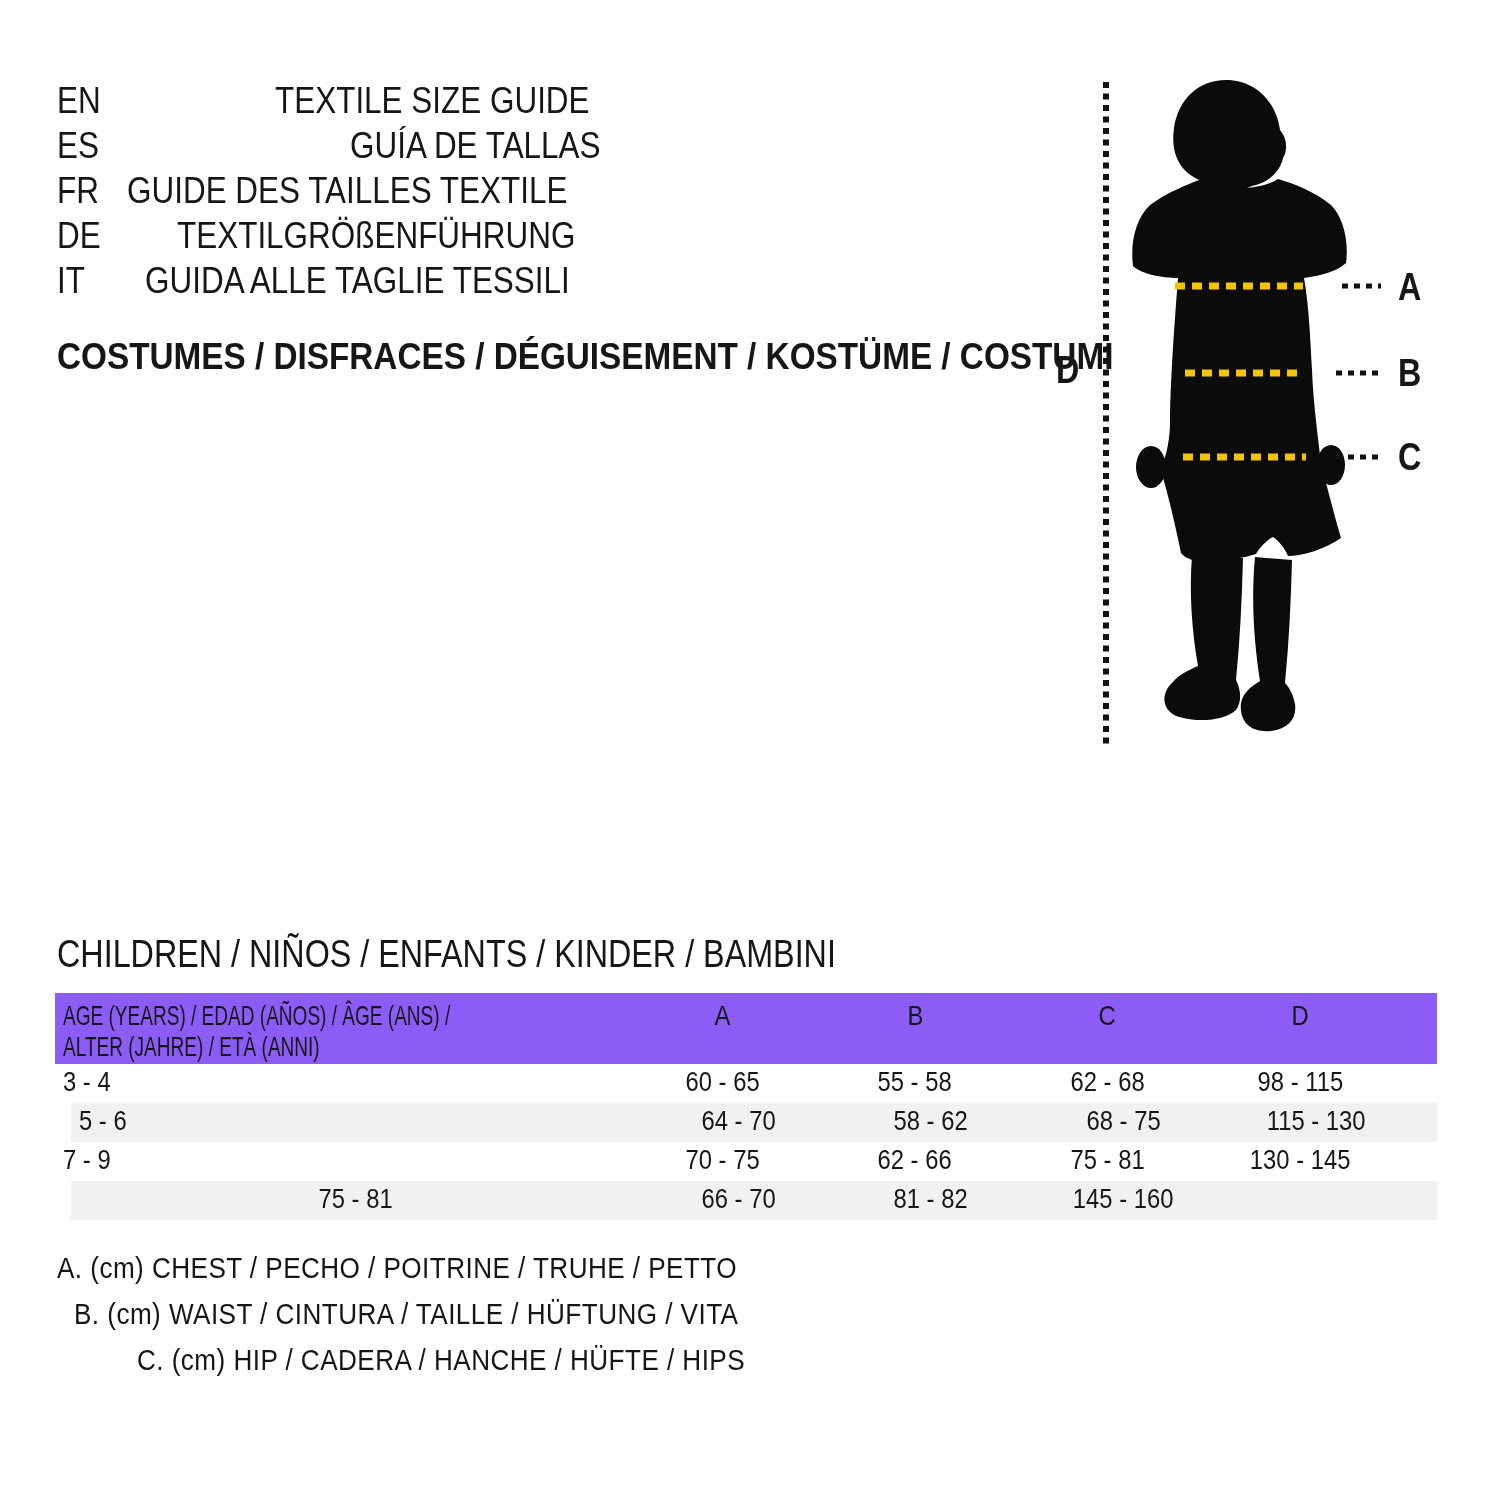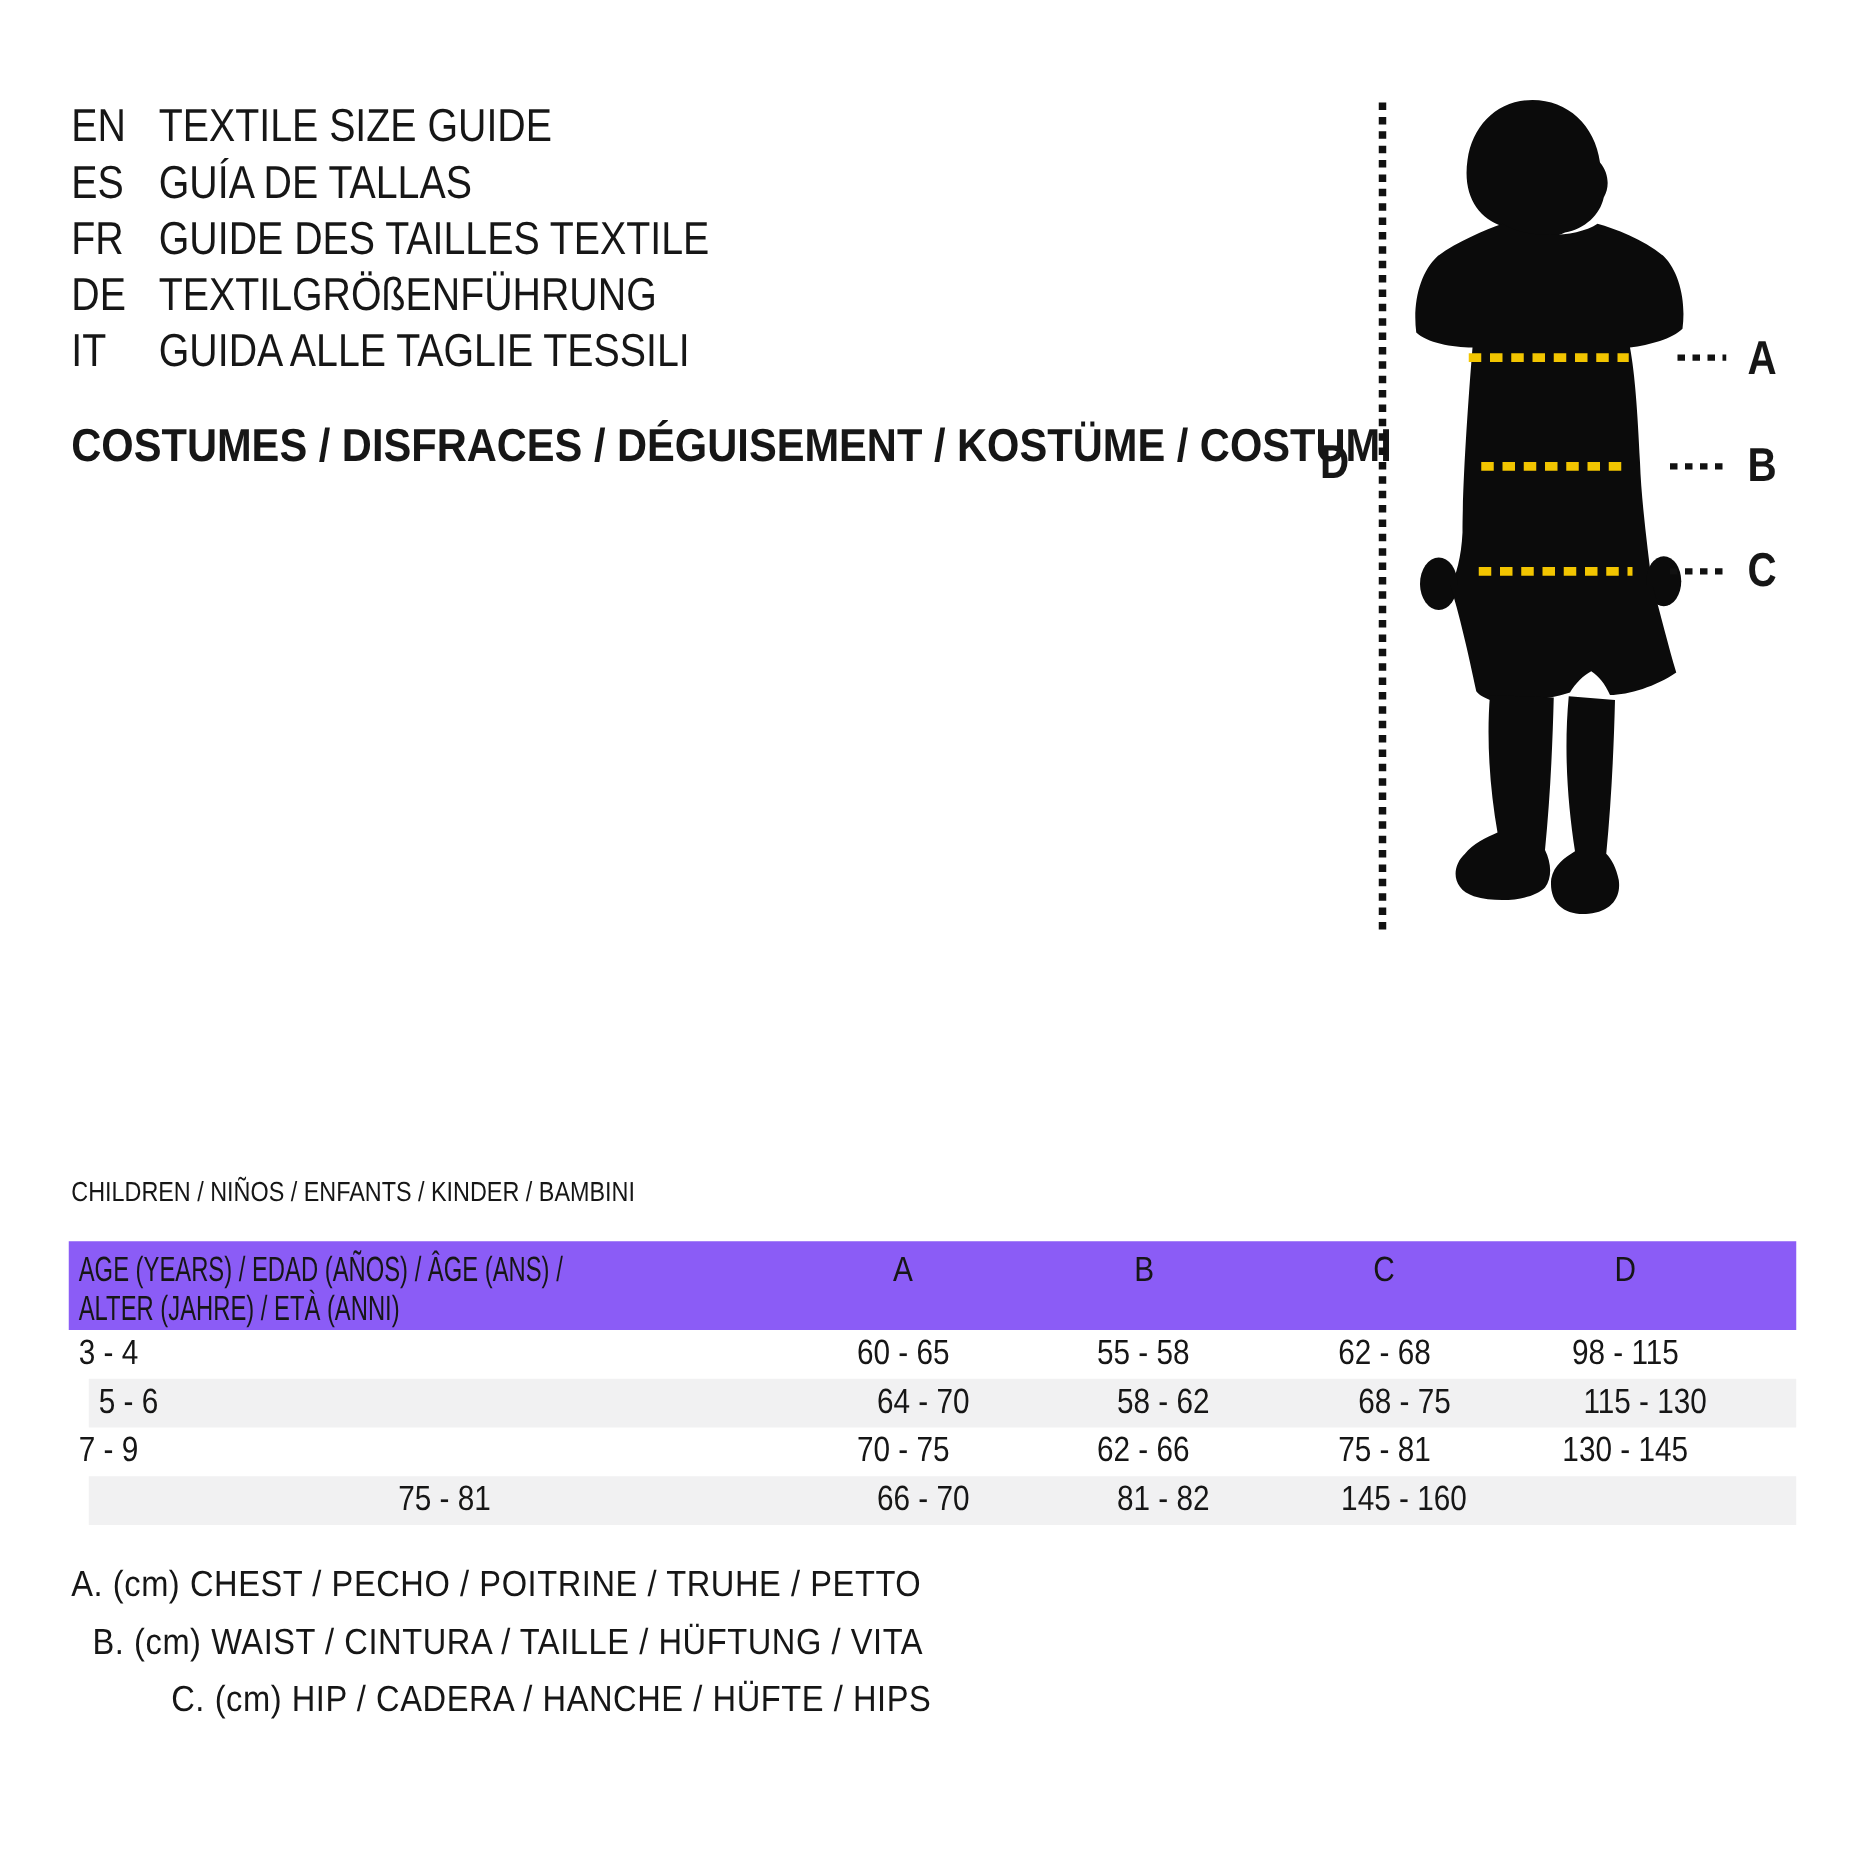"EN" .lang-row { justify-content: none -> space-between }
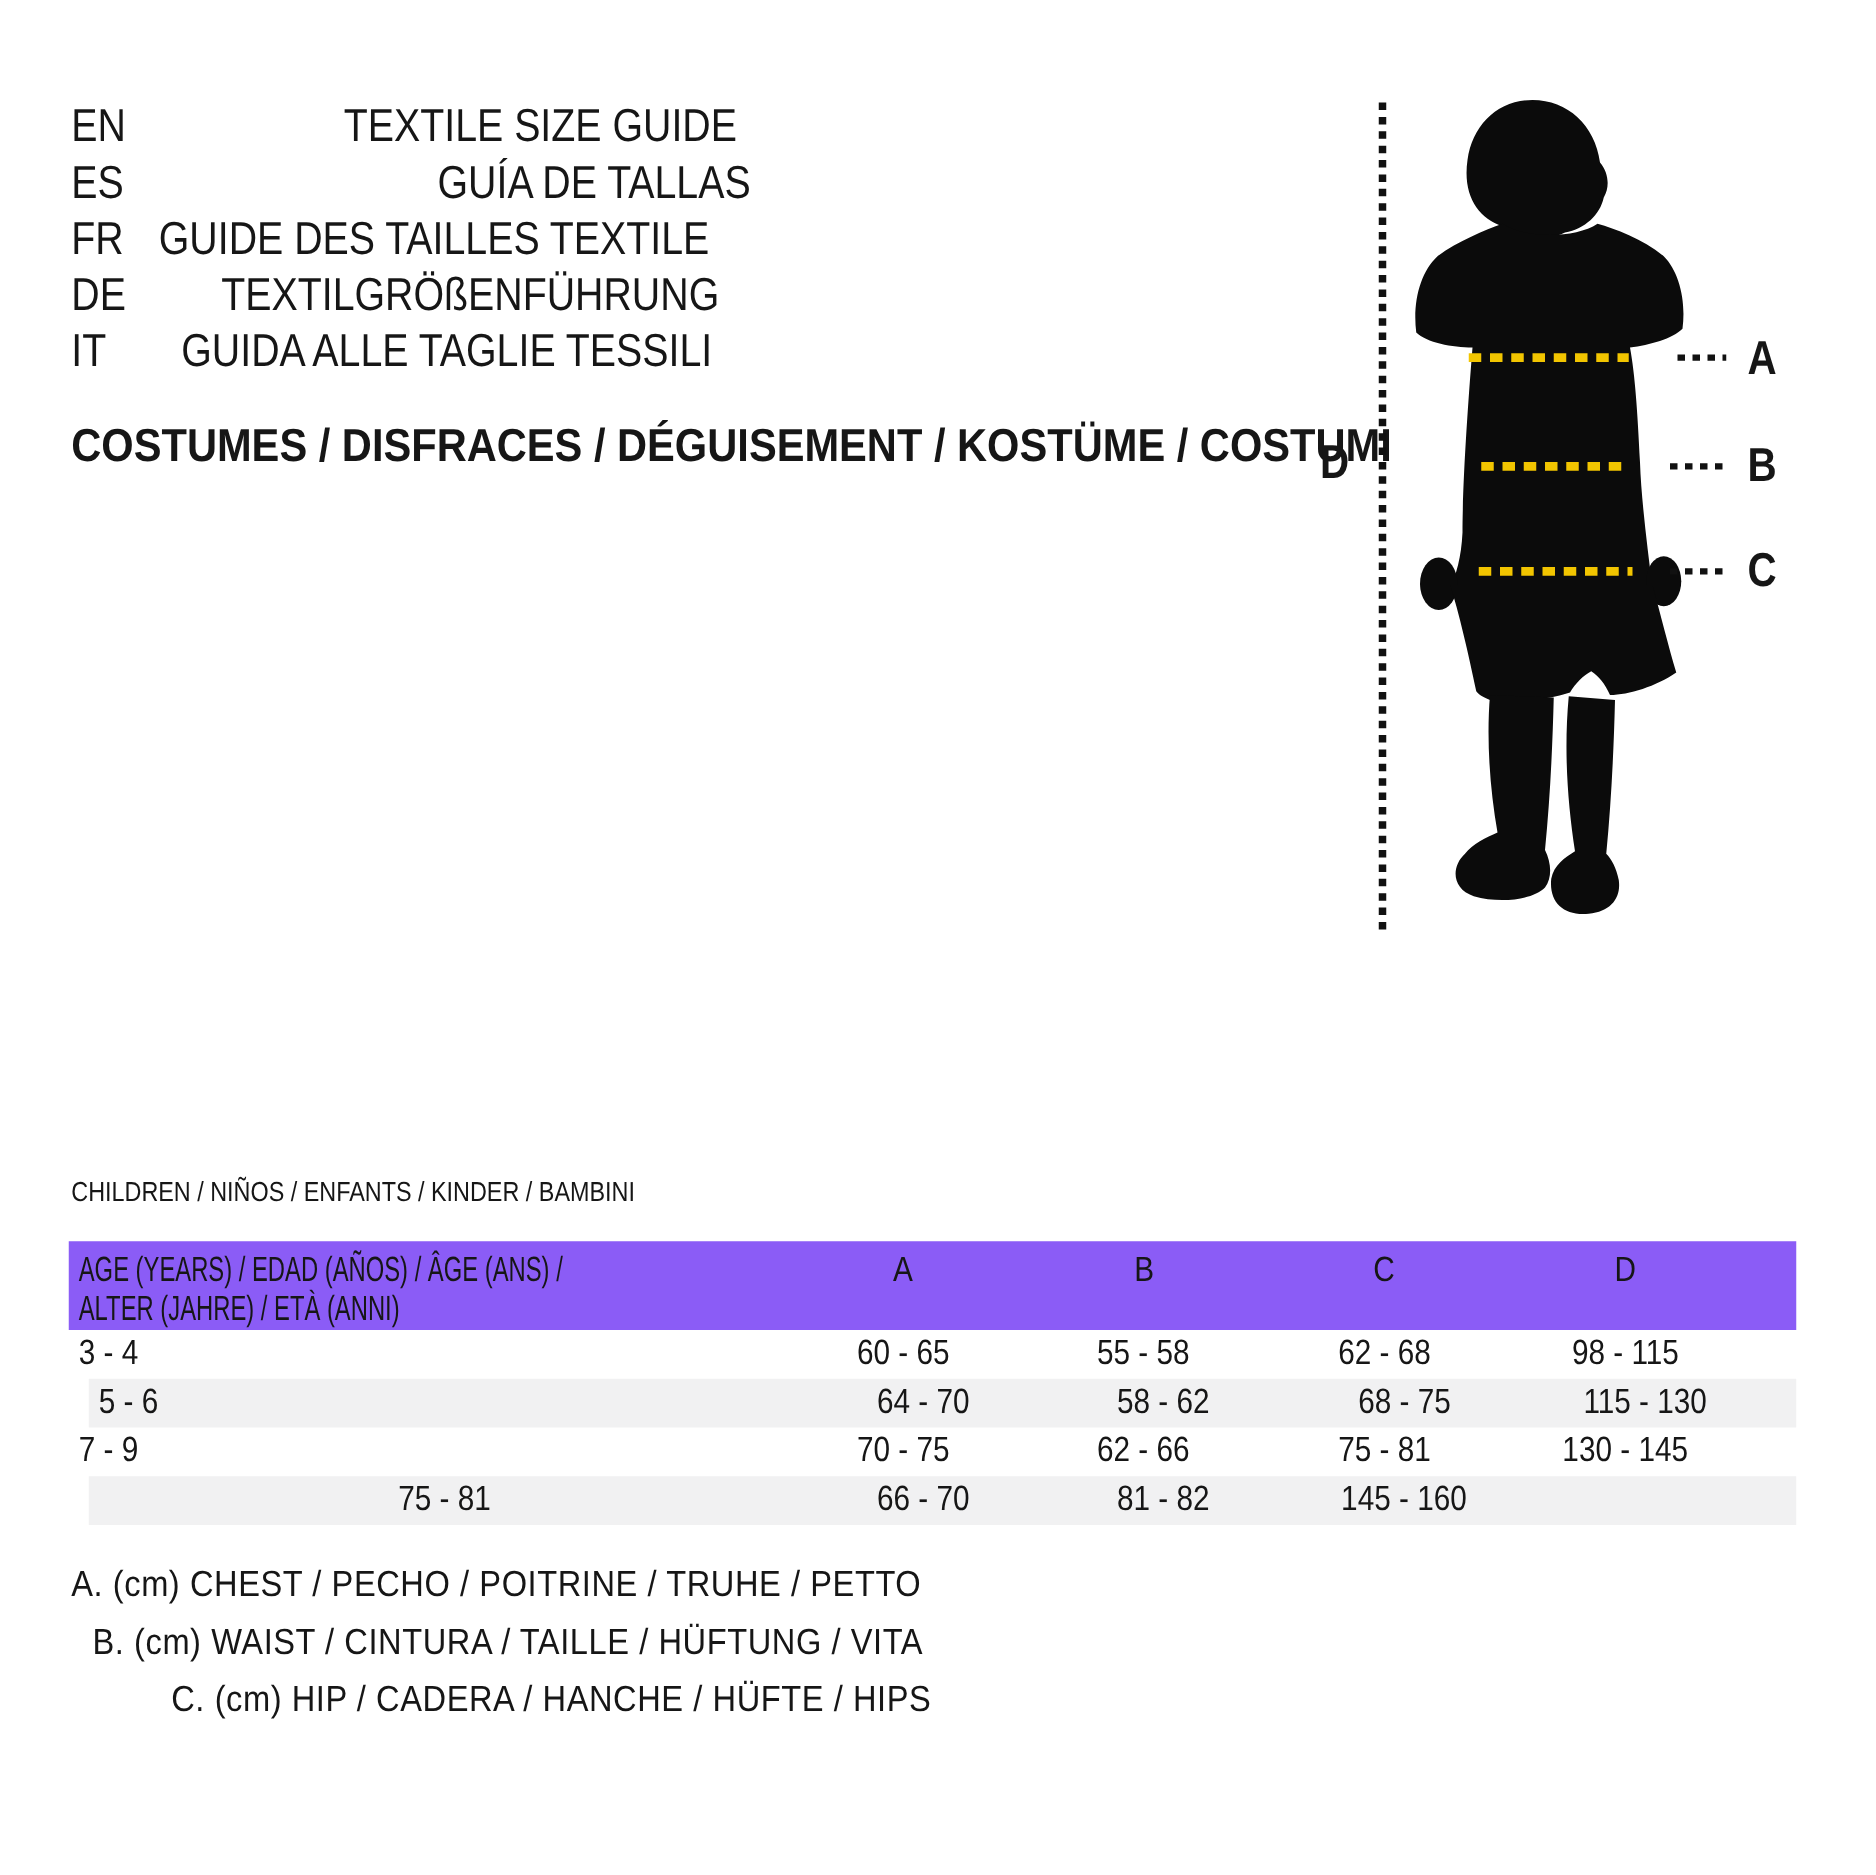"CHILDREN / NIÑOS / ENFANTS" .section-title { font-size: 22px -> 38px }
